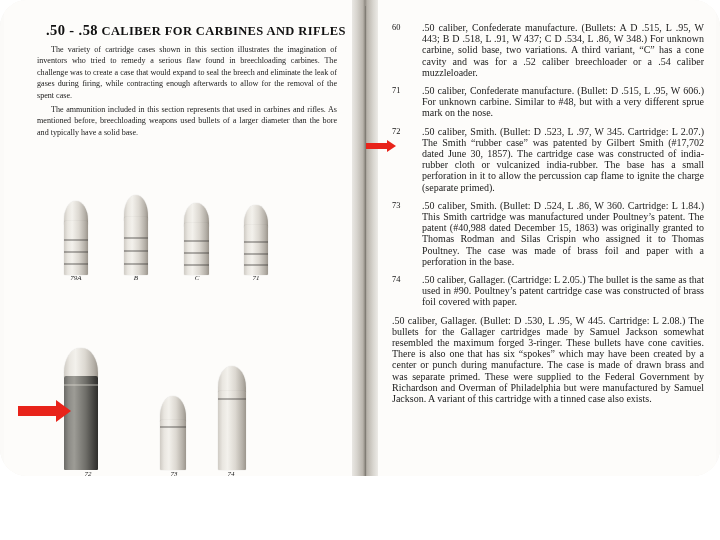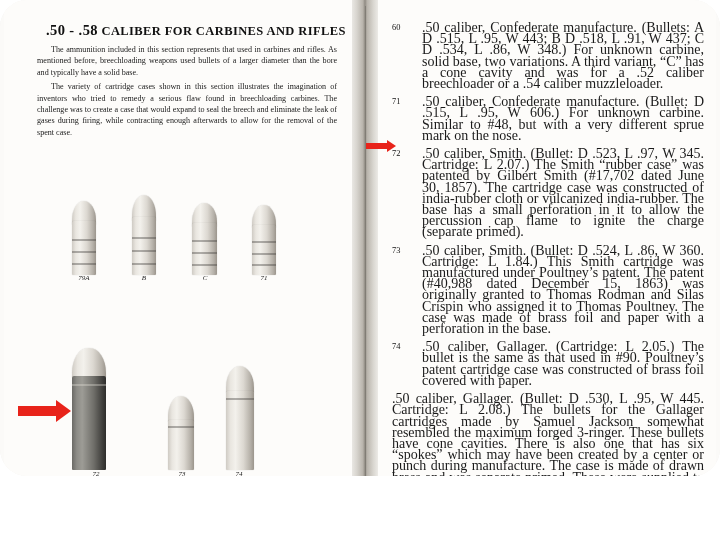".50 caliber, Confederate manufacture." .entry .txt { font-size: 14px -> 10px }
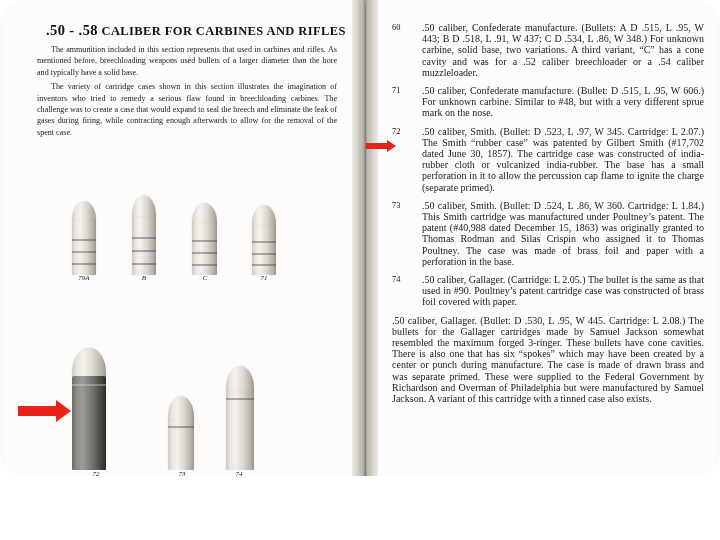"The ammunition included in this" p { order: before "The variety of cartridge cases" -> after "The variety of cartridge cases" }
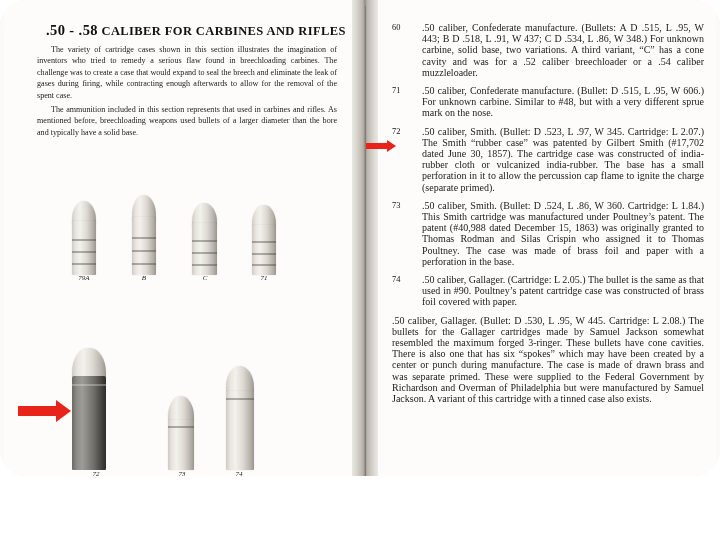"79A" .plate { left: 30px -> 22px }
